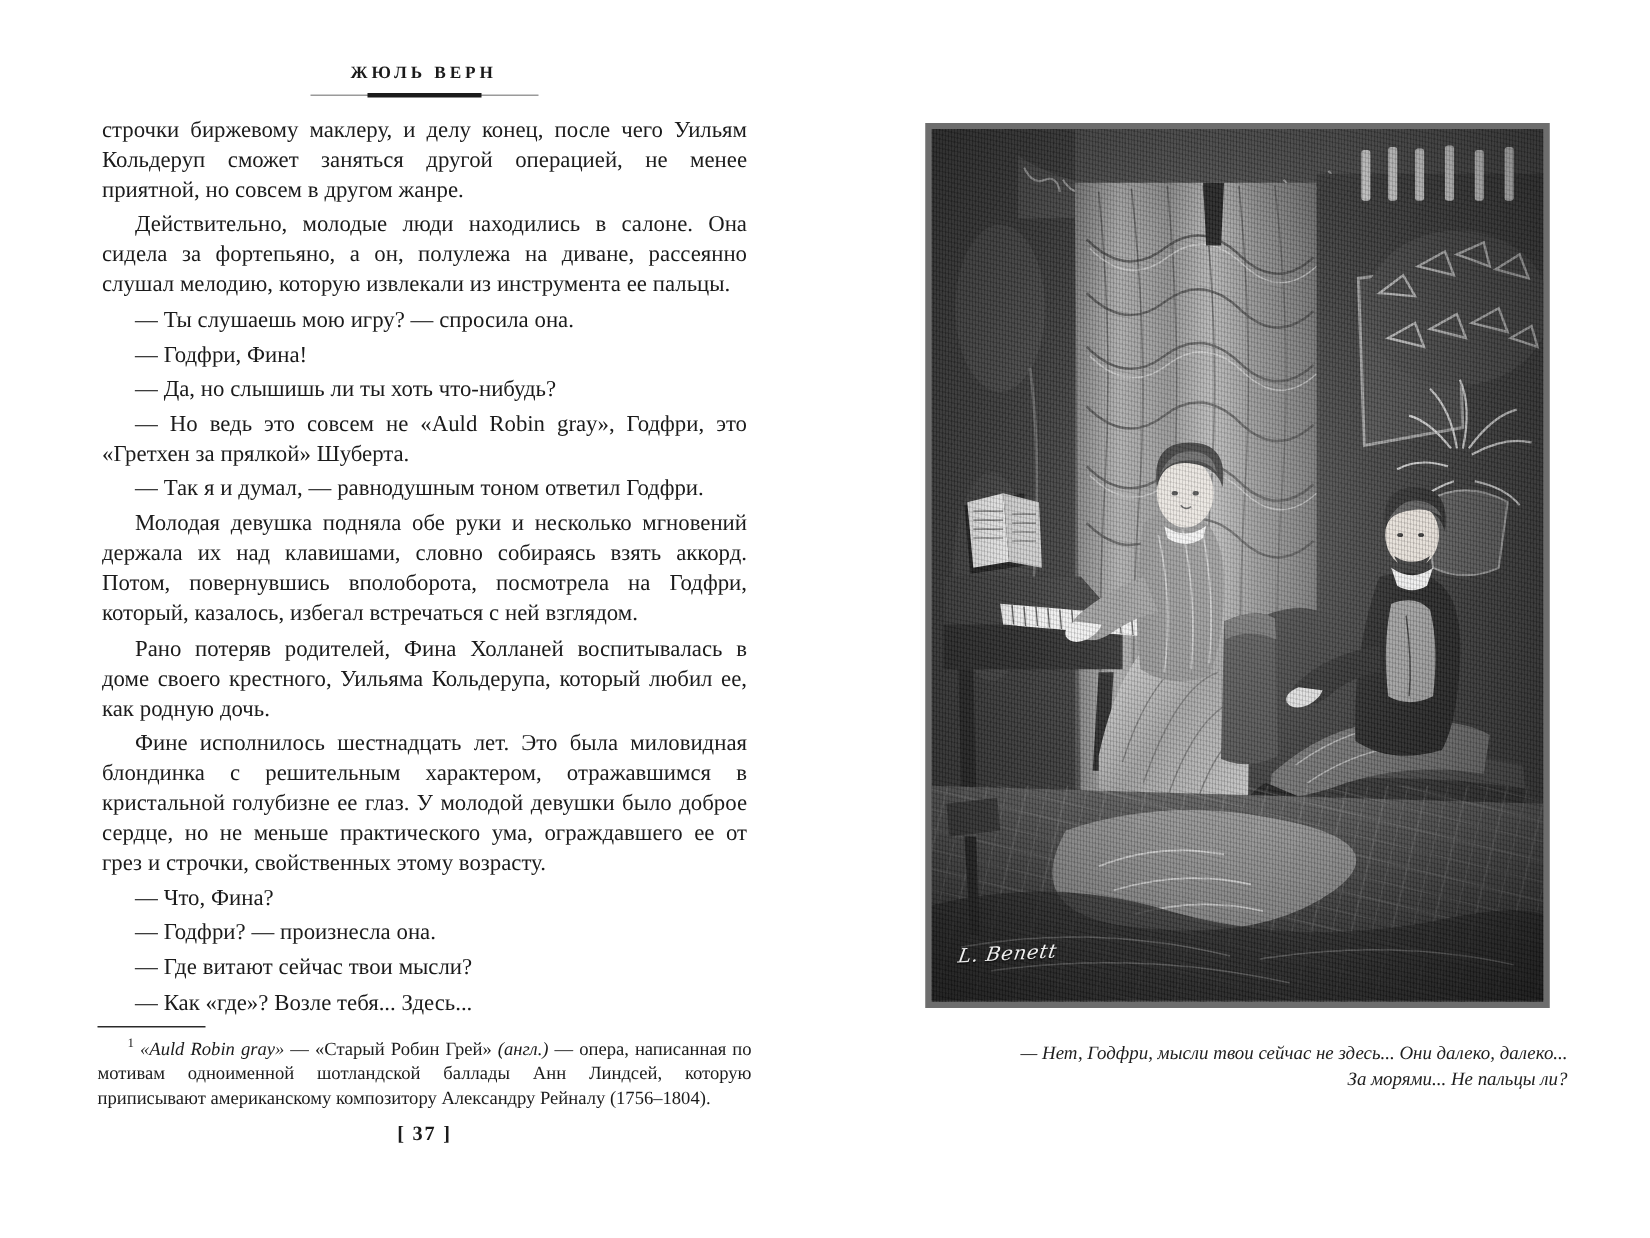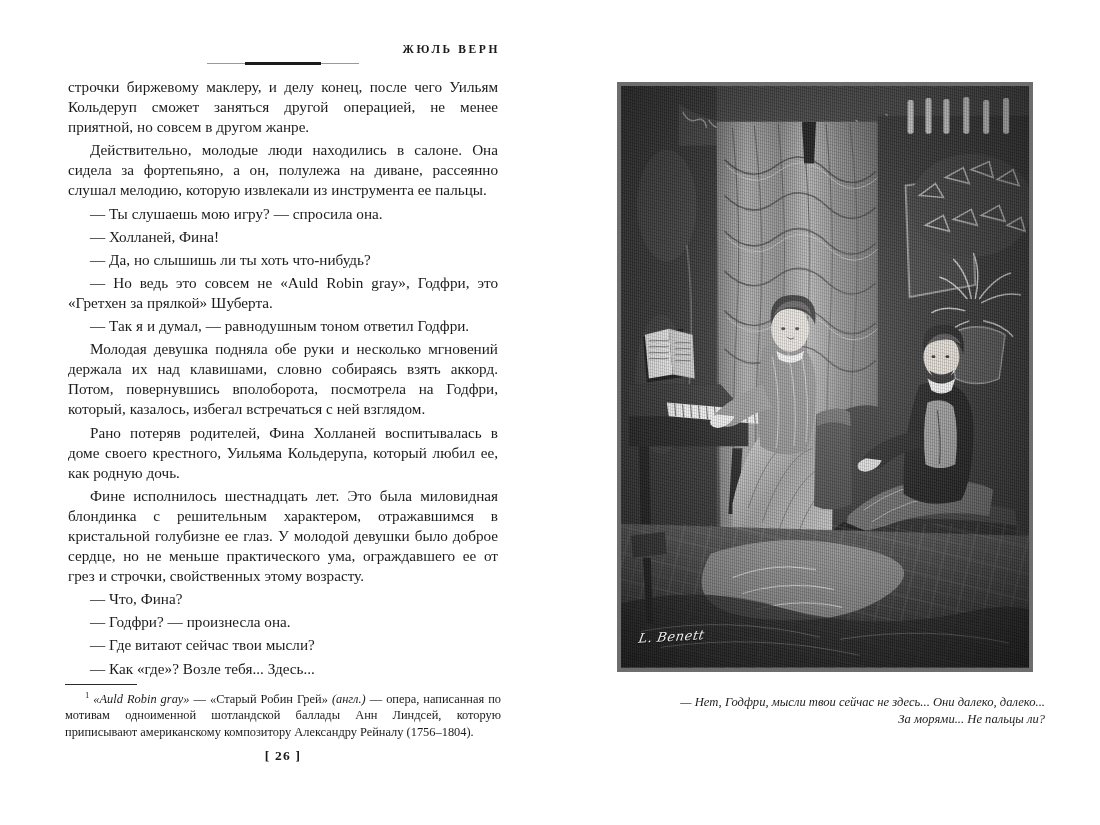"ЖЮЛЬ ВЕРН" .running-head { text-align: right -> center }
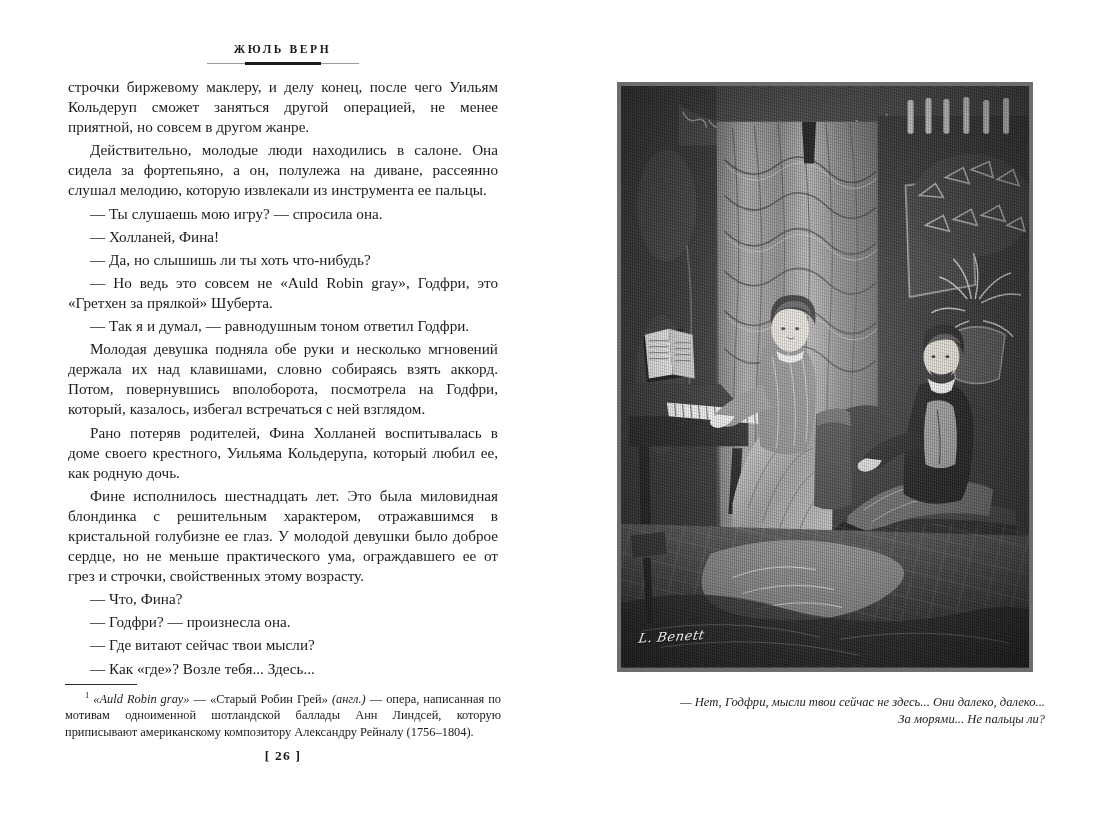"— Холланей, Фина!" p.dialogue { text: Холланей -> Годфри }
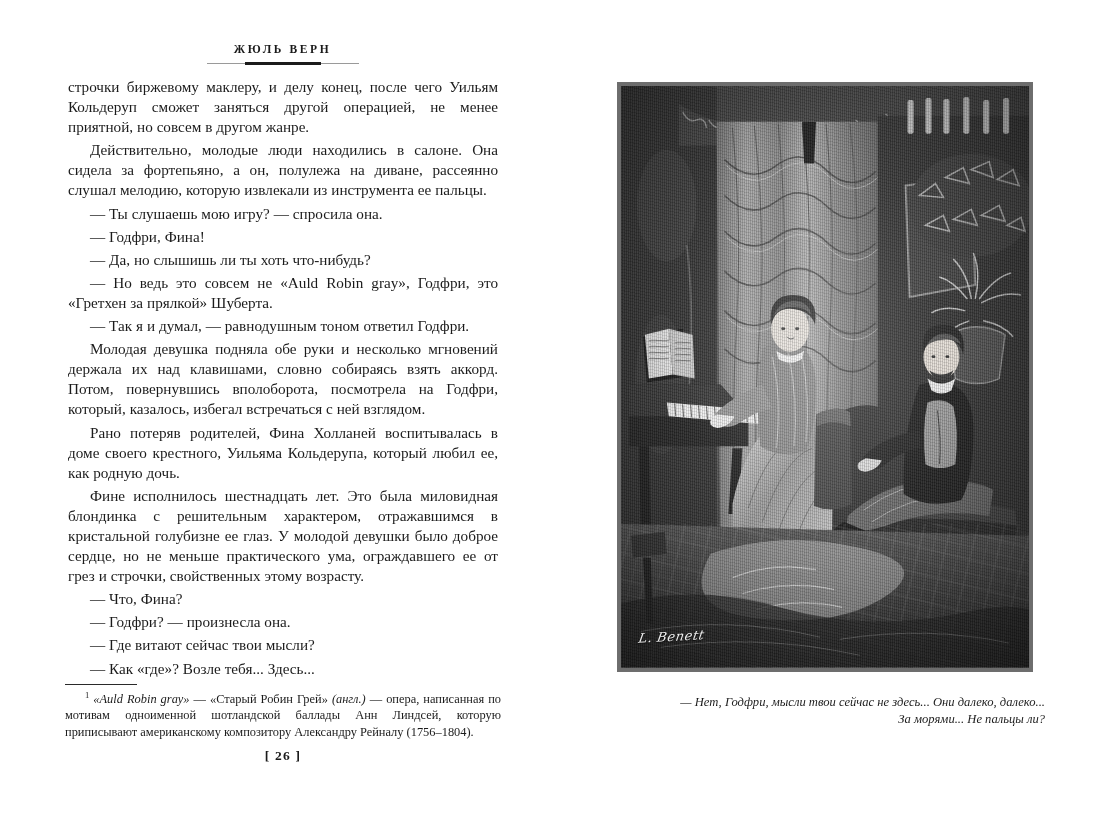"[ 26 ]" div.folio { text: 26 -> 37 }
